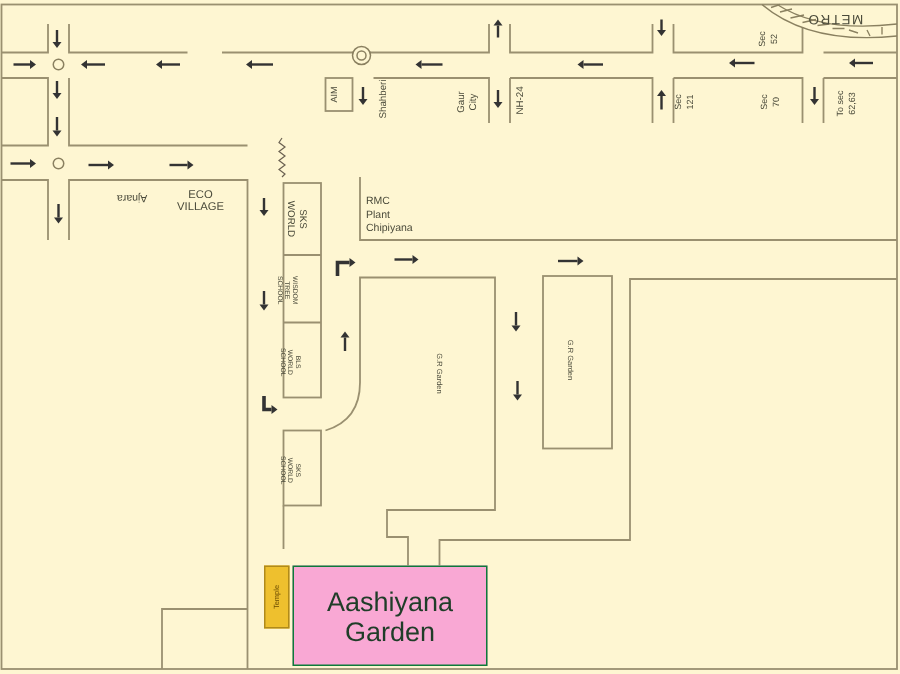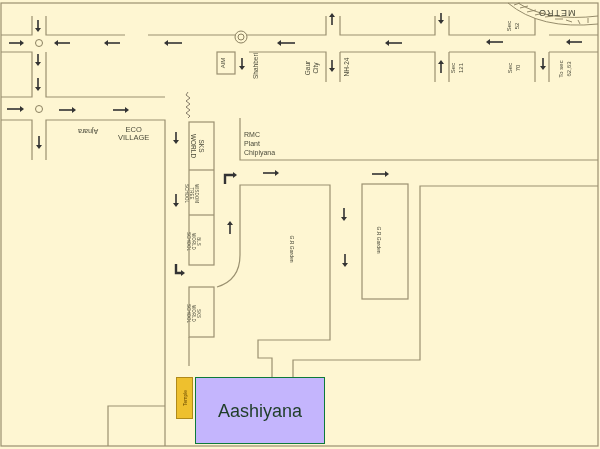"Aashiyana" .garden { background: #c4b5fd -> #f9a8d4 }
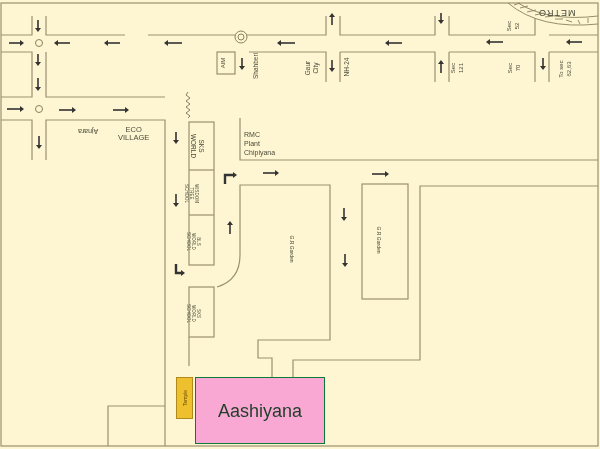"Garden" span { html: none -> <span>Garden</span> }
